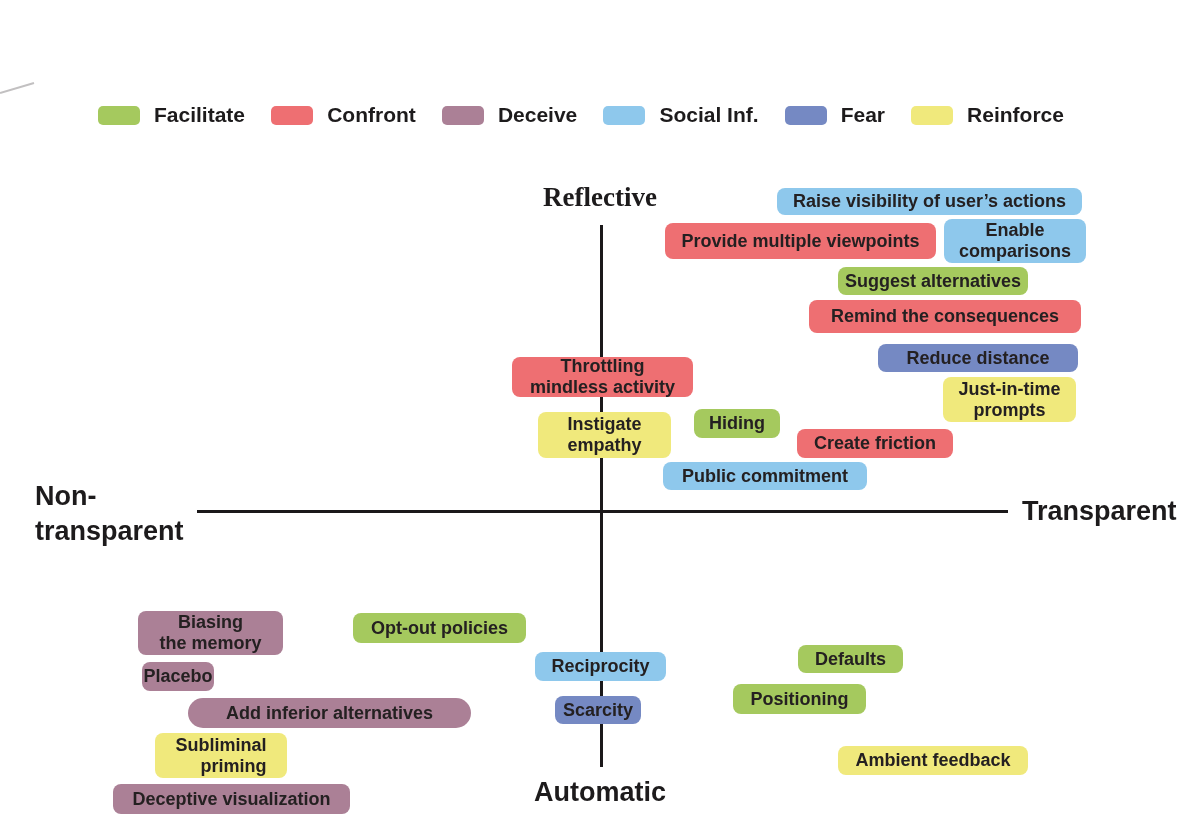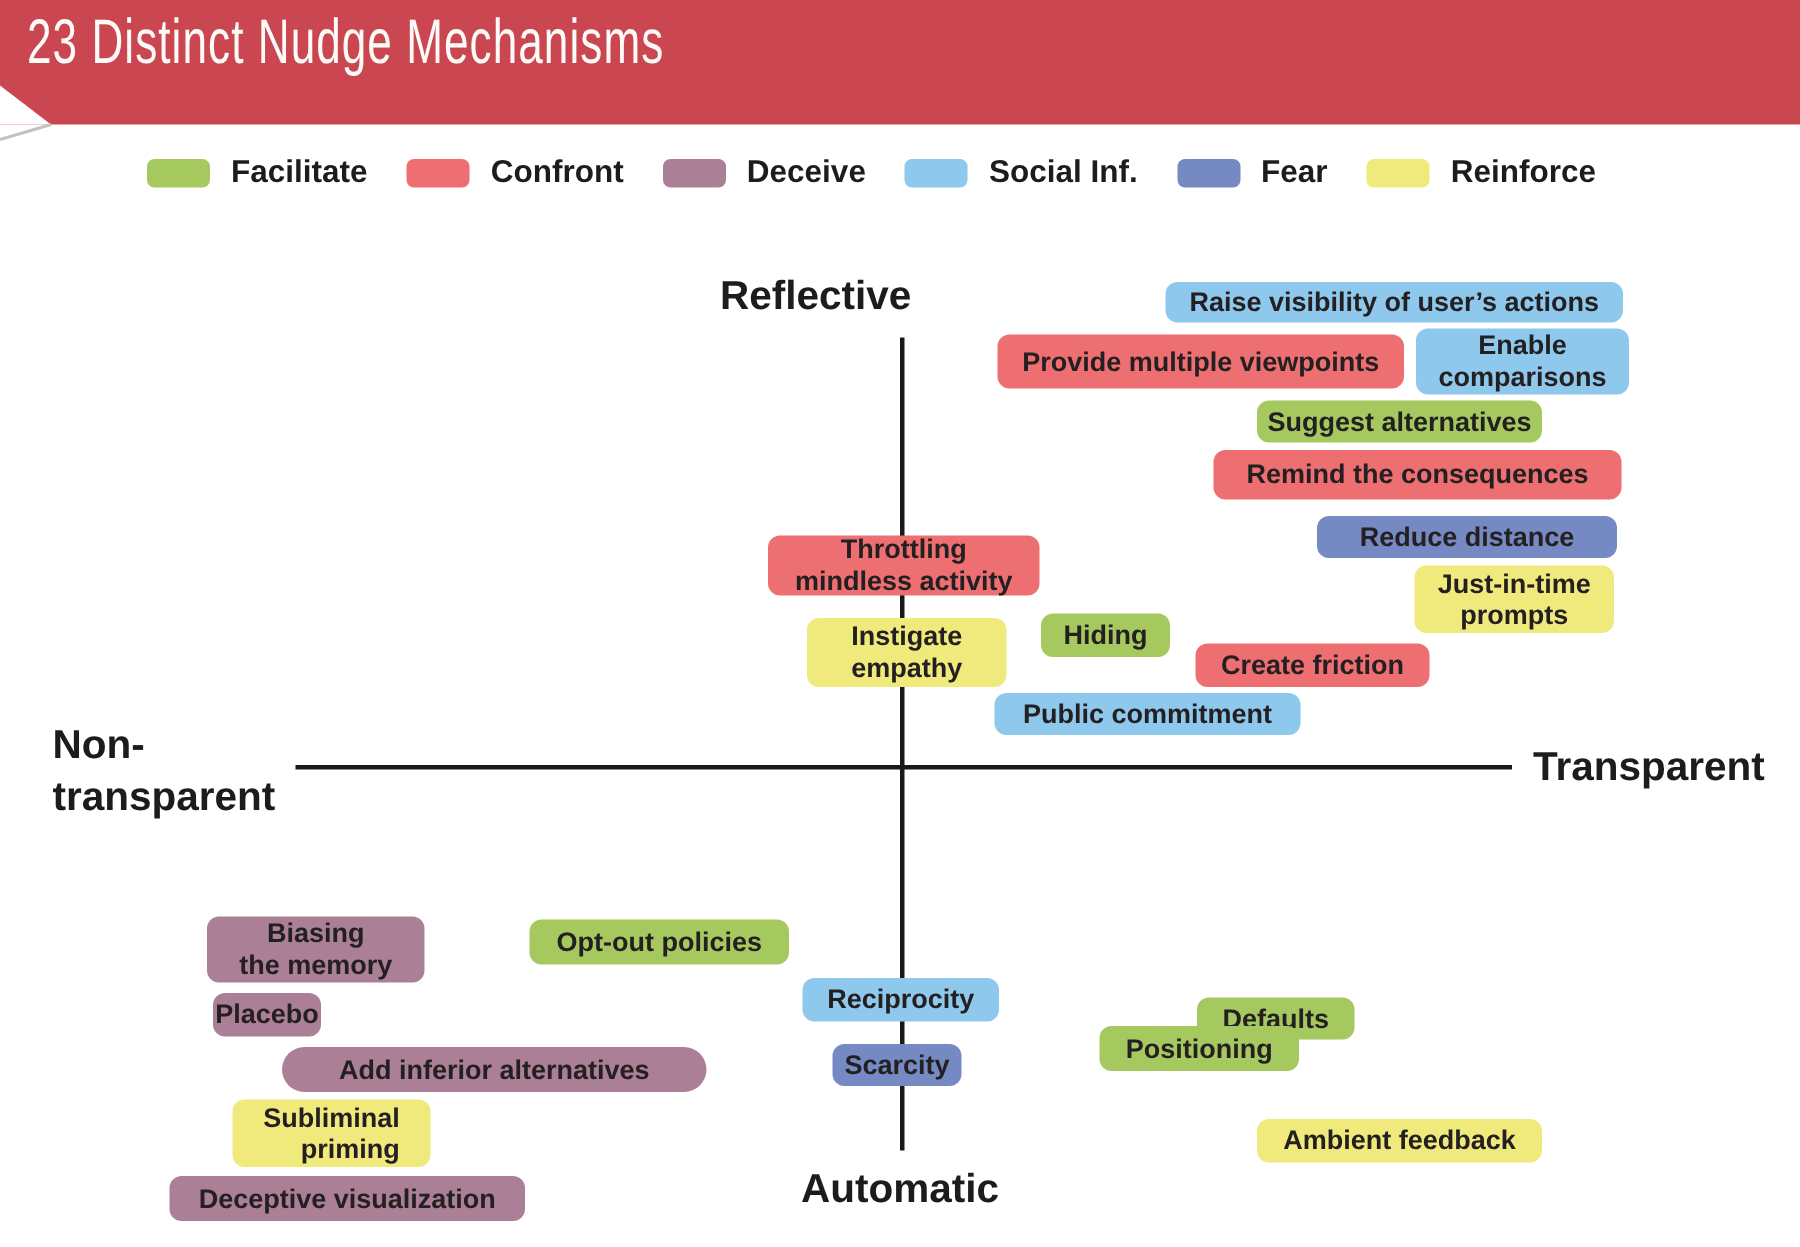"23 Distinct Nudge Mechanisms" header.banner { html: <header> <h1>23 Distinct Nudge Mechanisms</h1> </header> -> none }
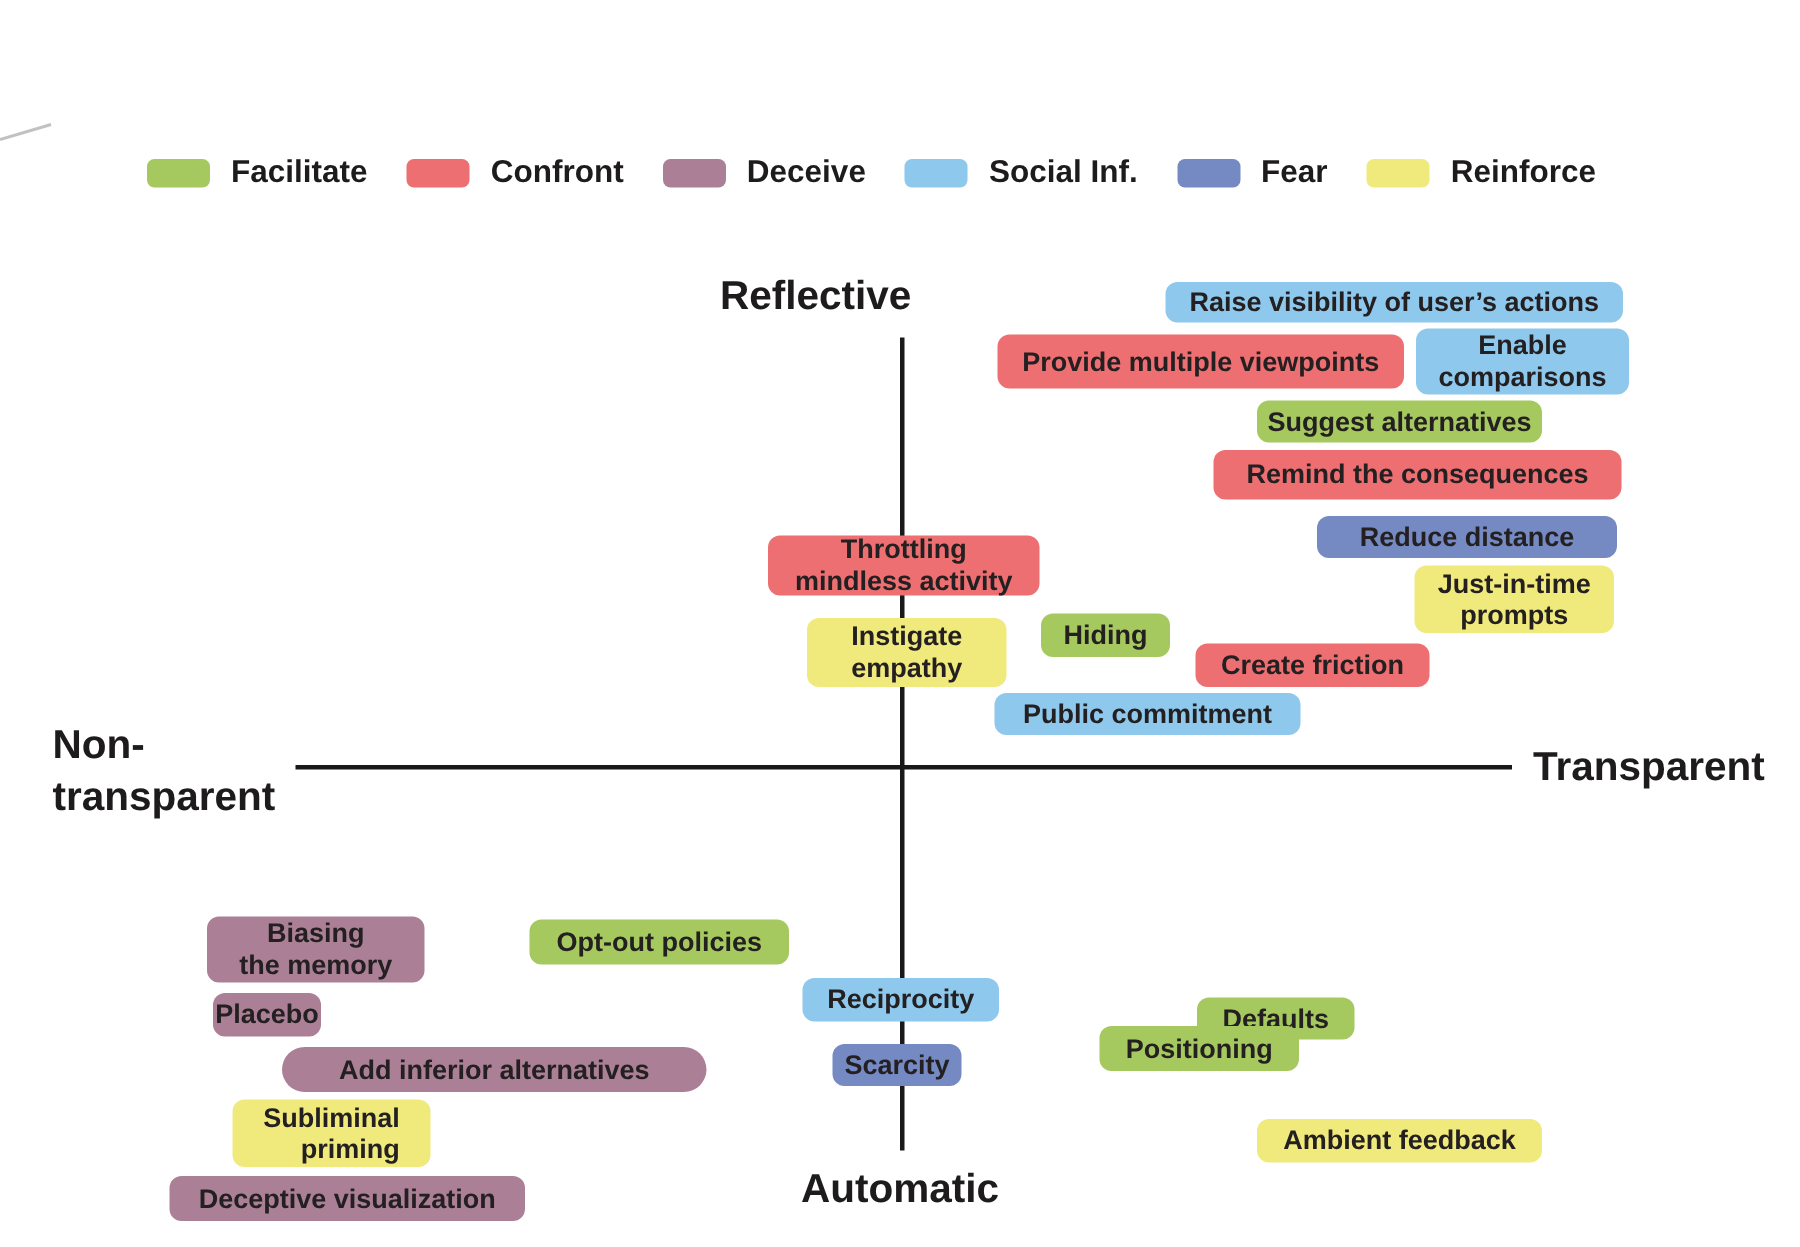"Reflective" .axis-top { font-family: none -> Liberation Serif, serif; text-align: left -> center }
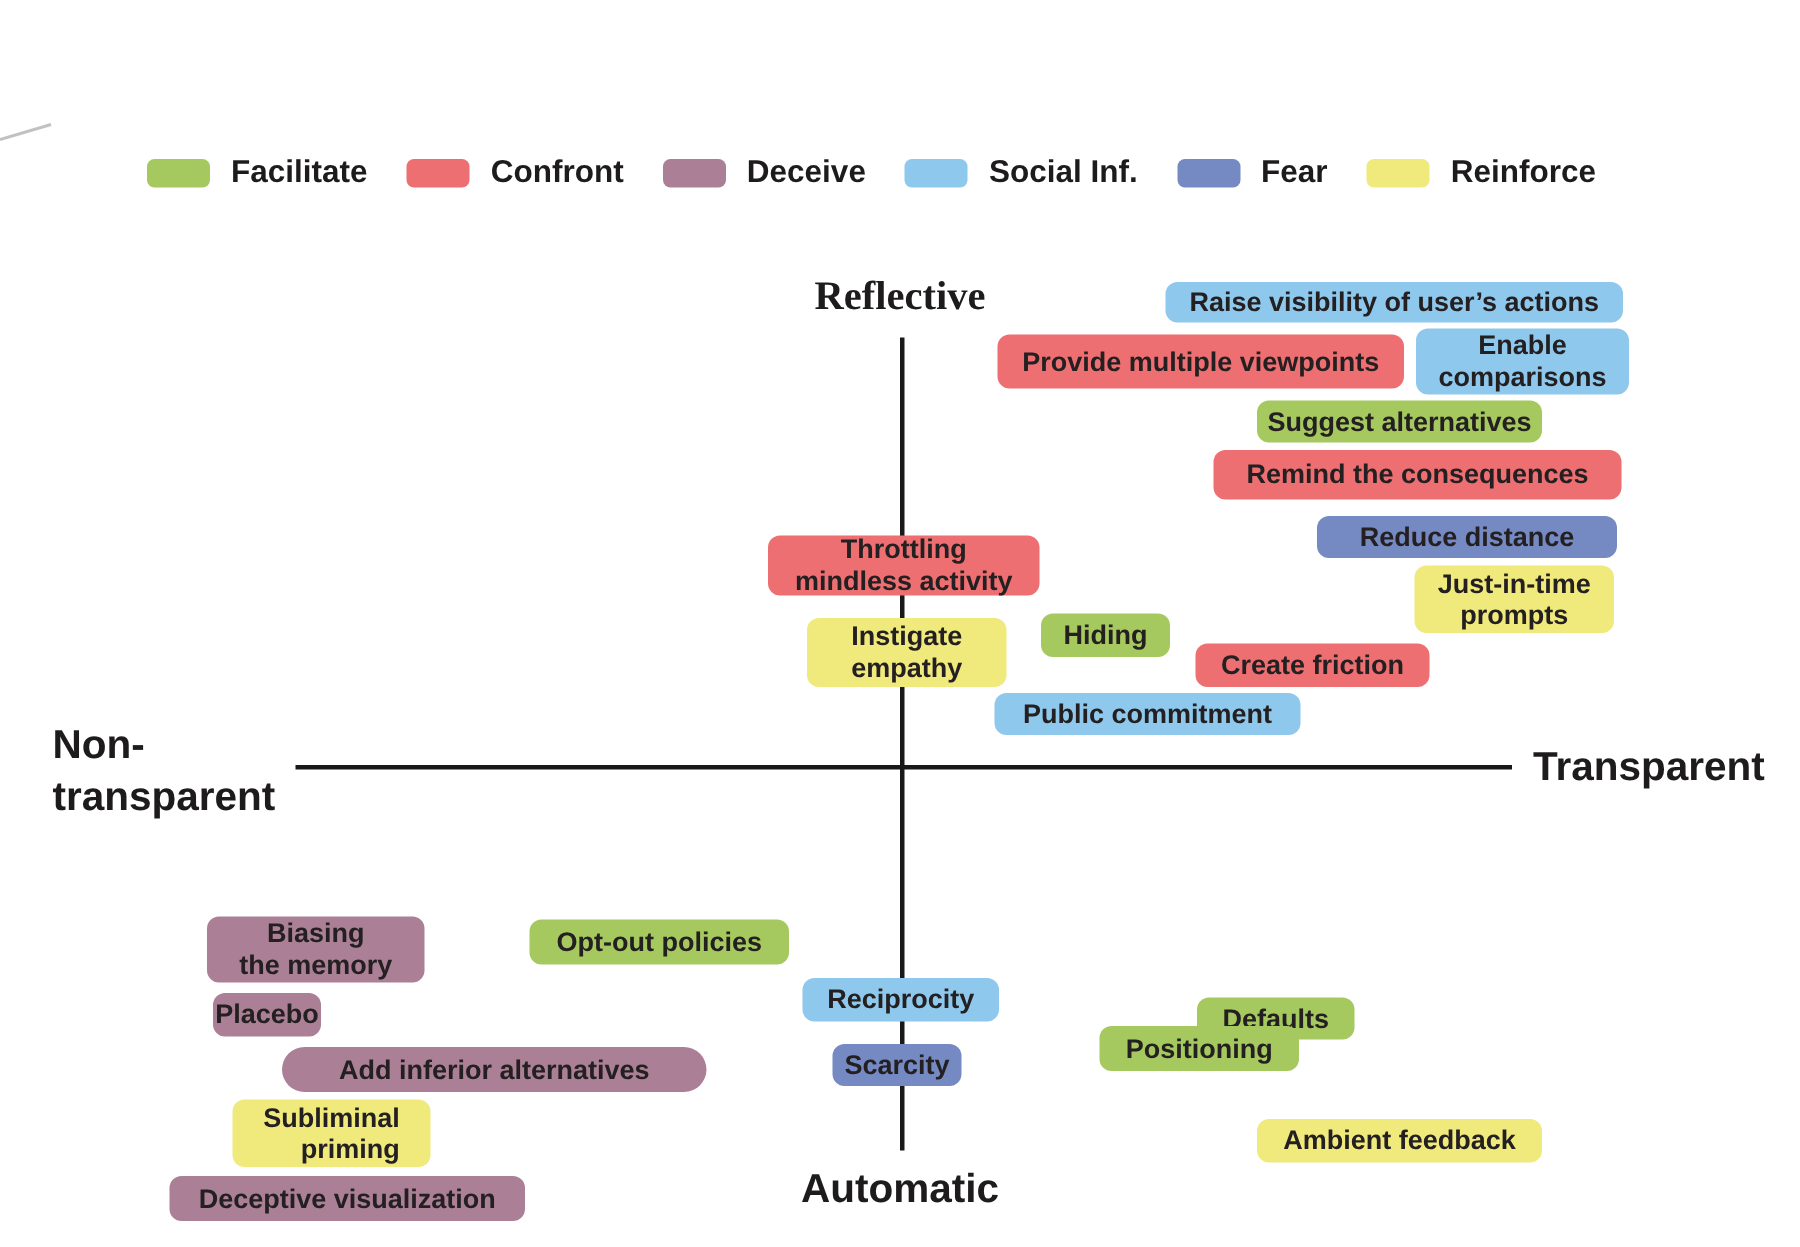"Defaults" div.badge { margin-top: 20px -> none }
